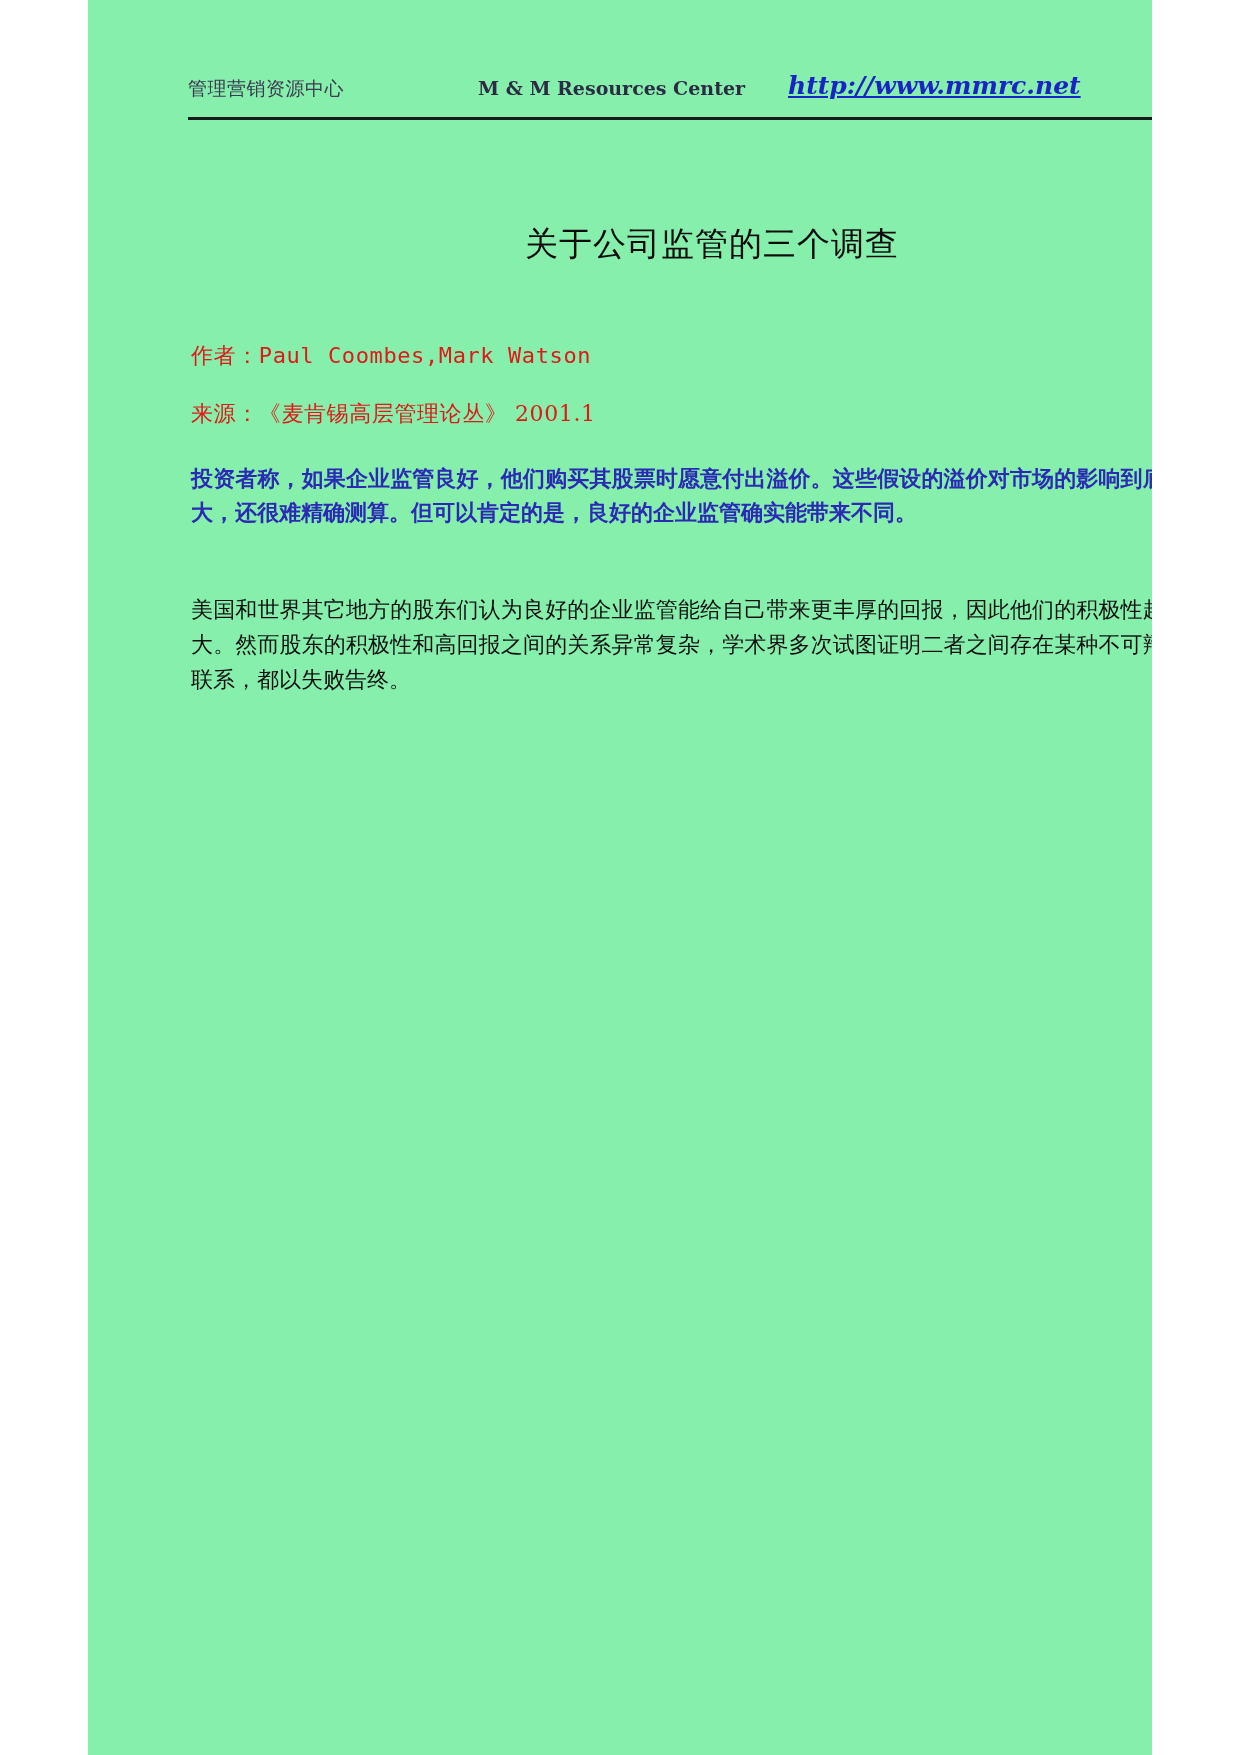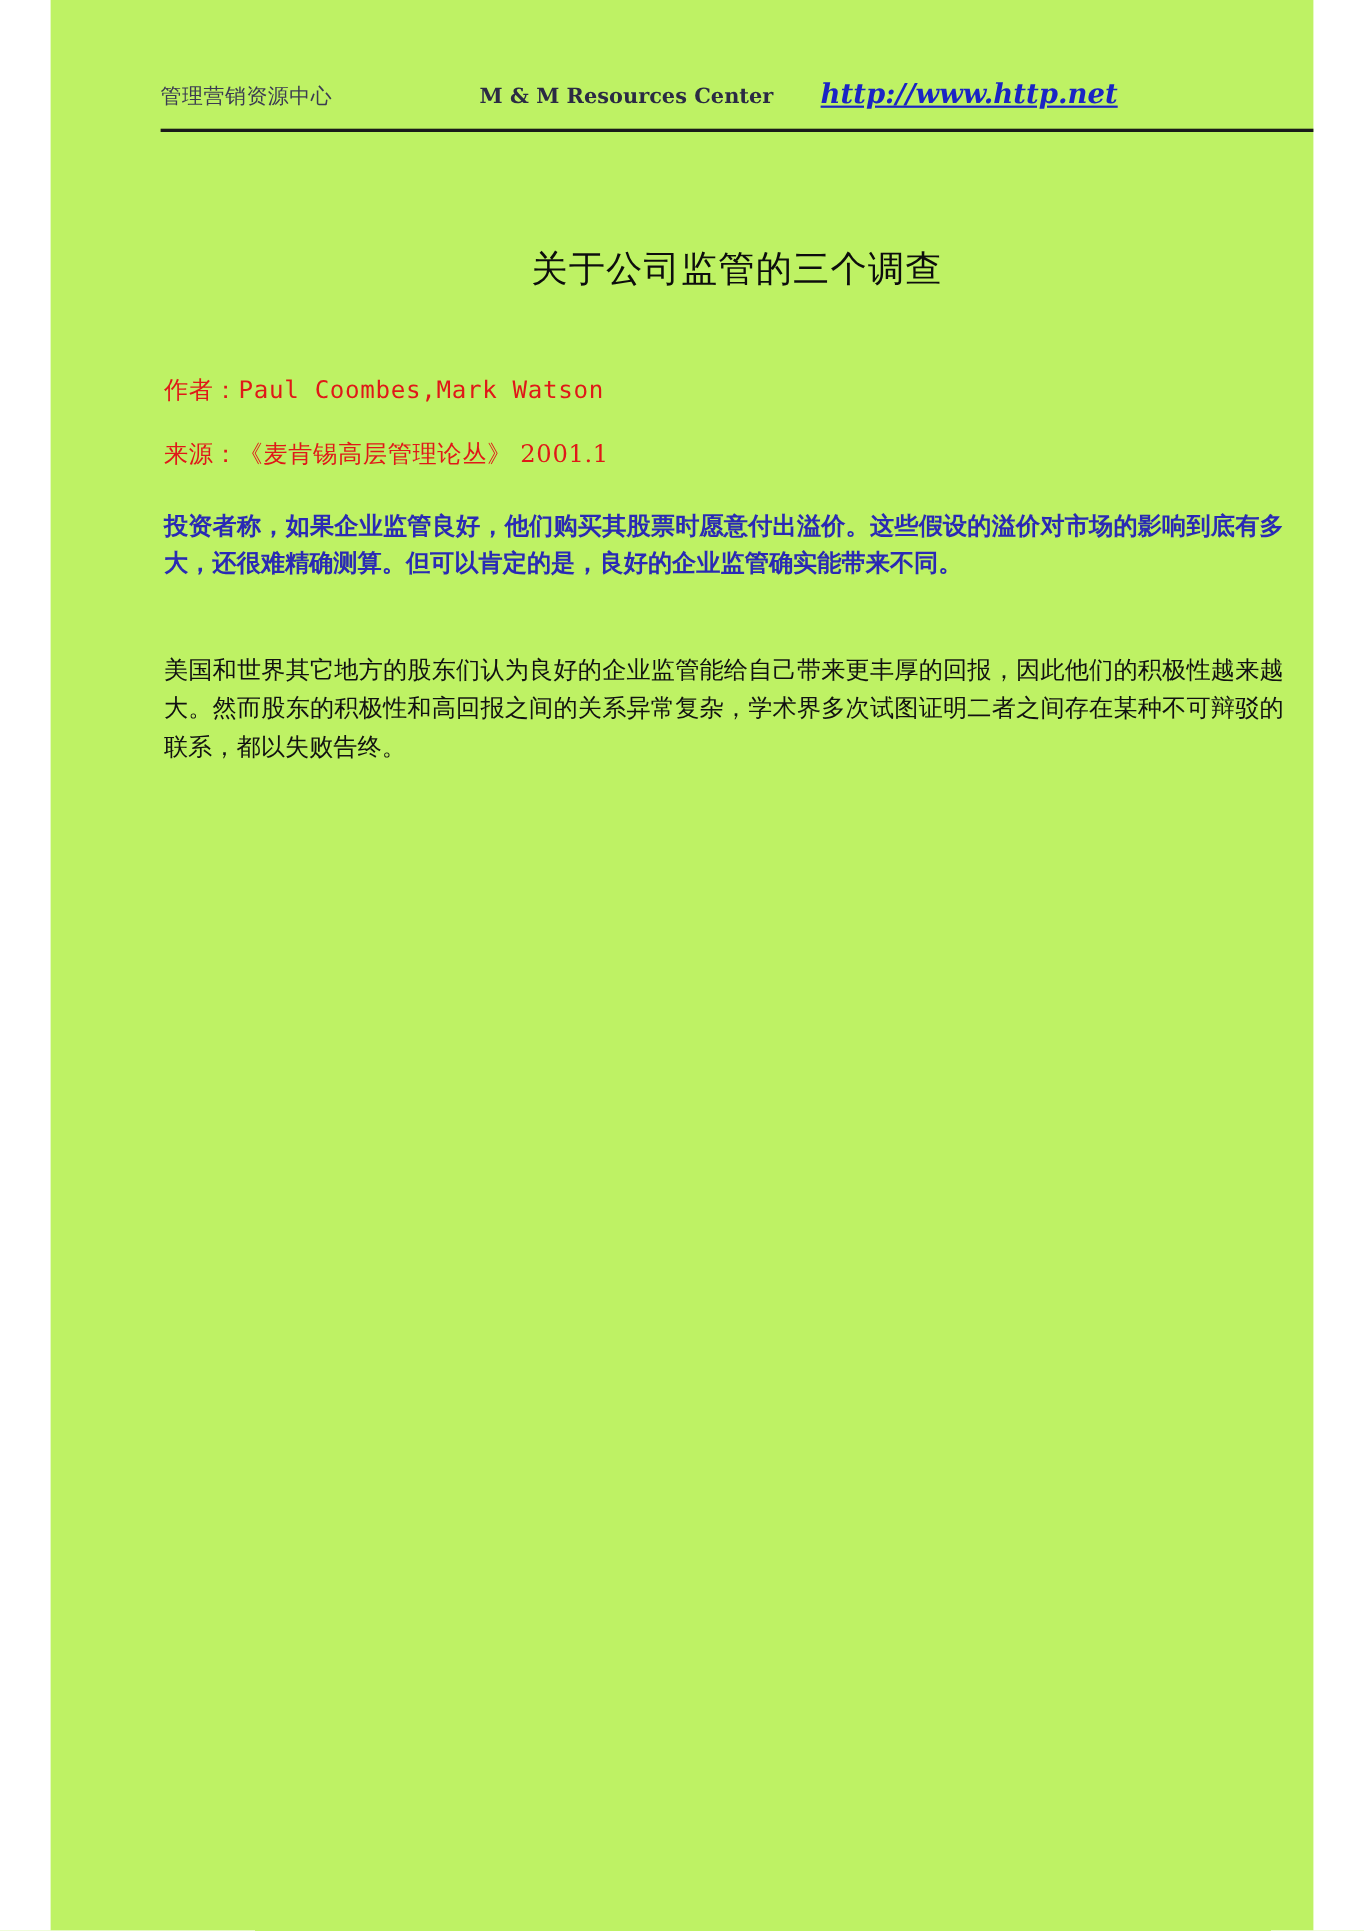"管理营销资源中心" .page { background: #bef264 -> #86efac; width: 1148px -> 1064px }
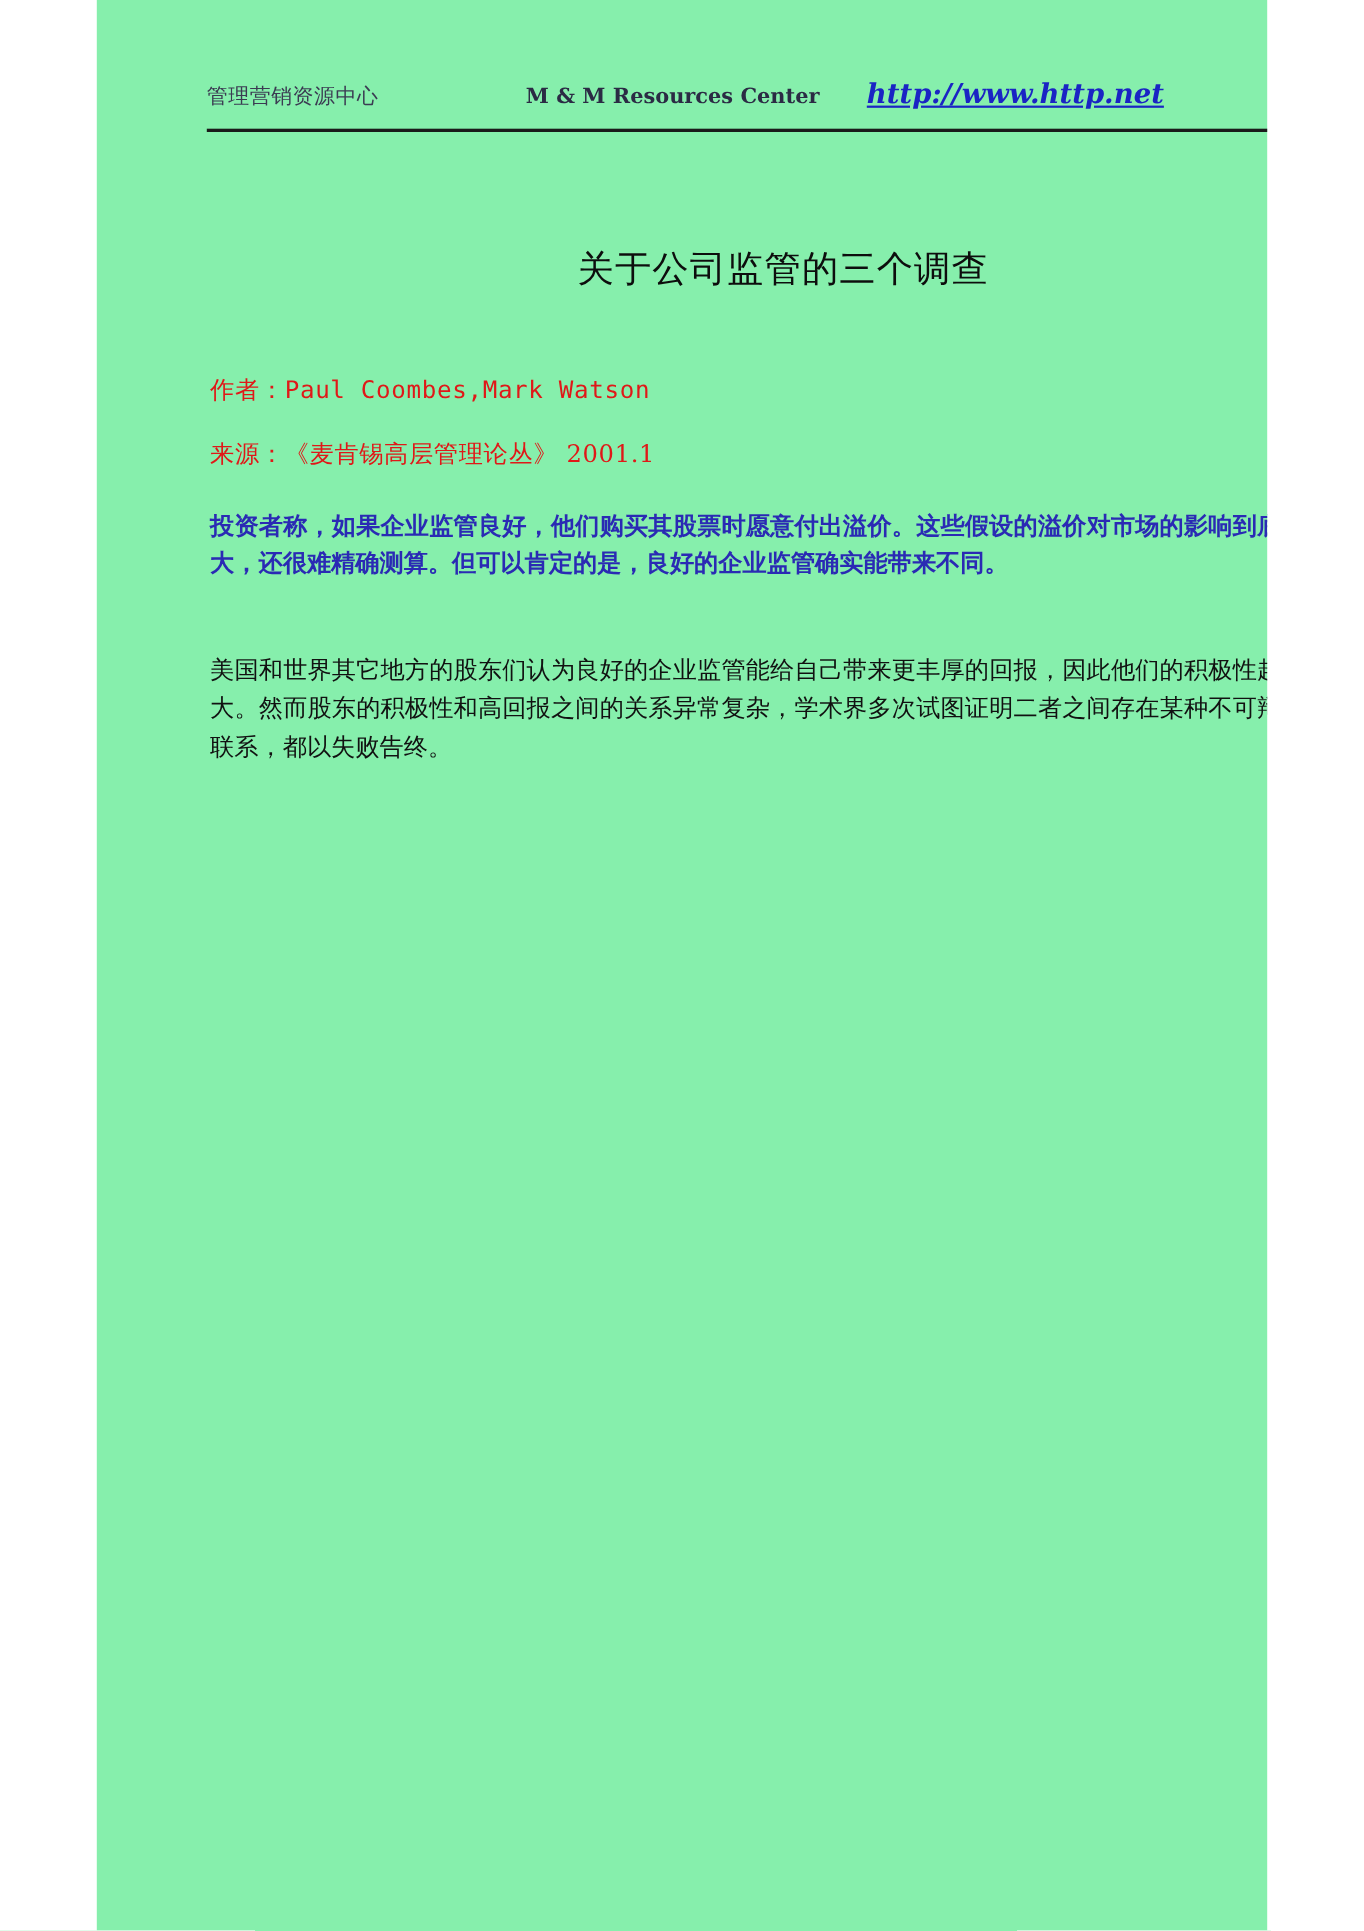"http://www.http.net" span.header-right { text: http://www.http.net -> http://www.mmrc.net }
